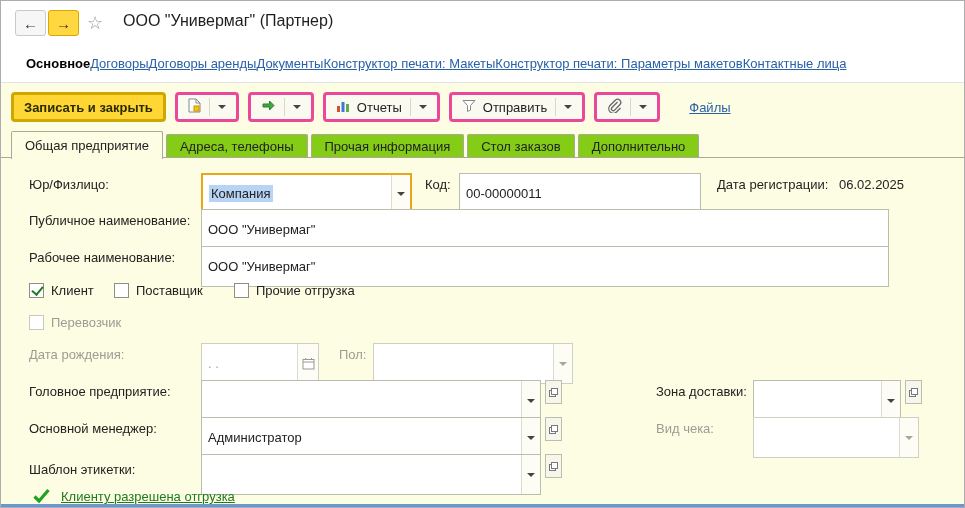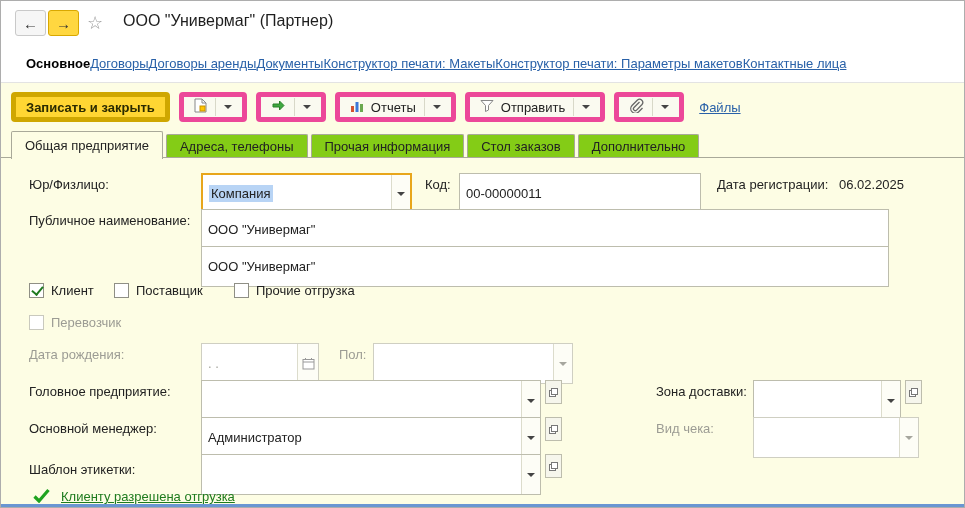"Записать и закрыть" .btn { border: 5px solid #ec4899 -> 3px solid #ec4899 }
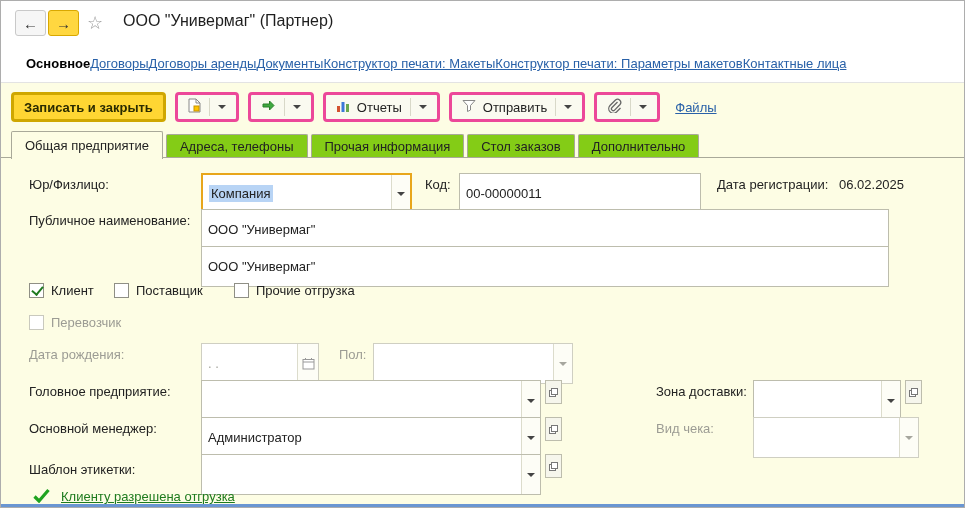"Файлы" .files-link { margin-left: 6px -> 20px }
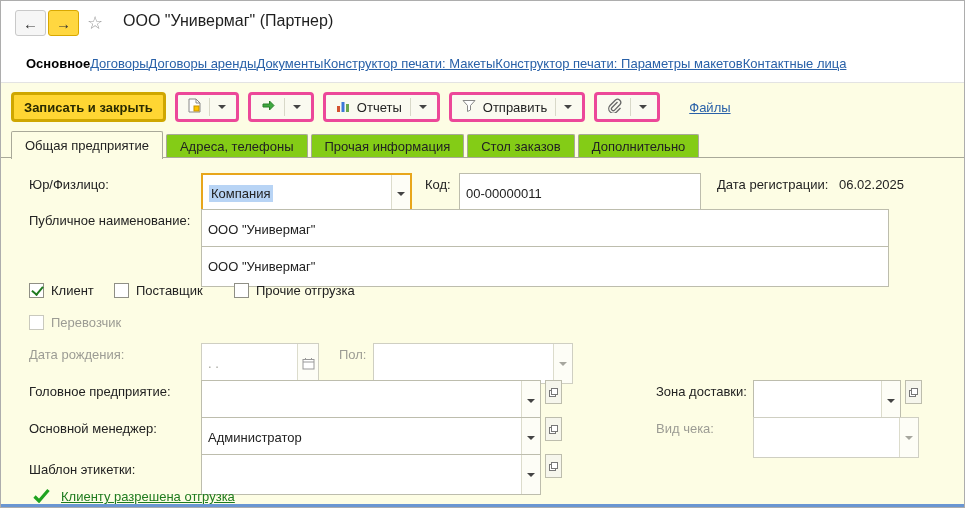"Рабочее наименование:" div.lab { html: none -> <div>Рабочее наименование:</div> }
